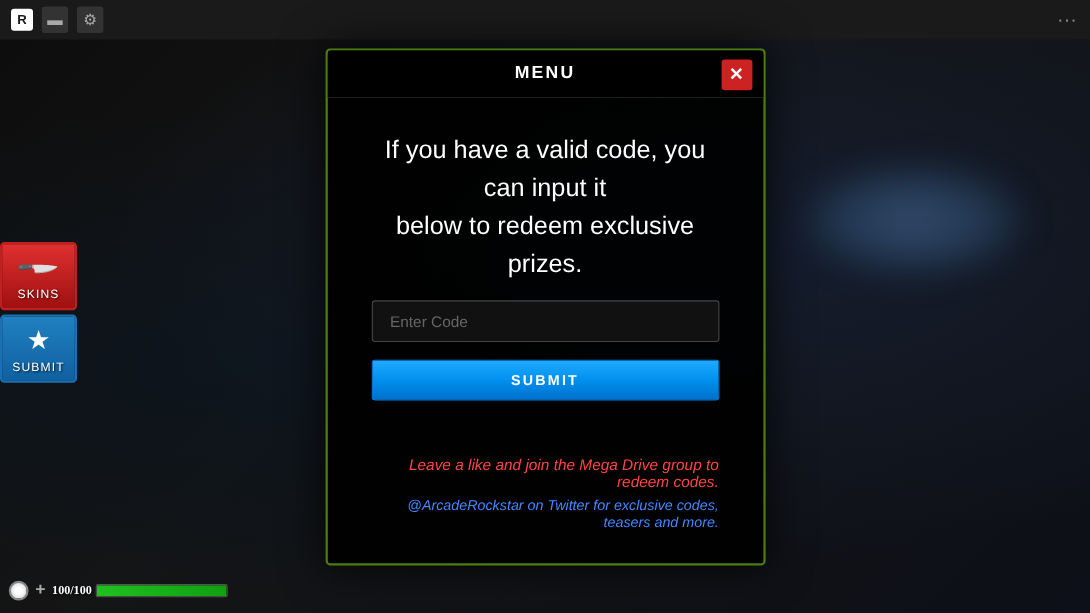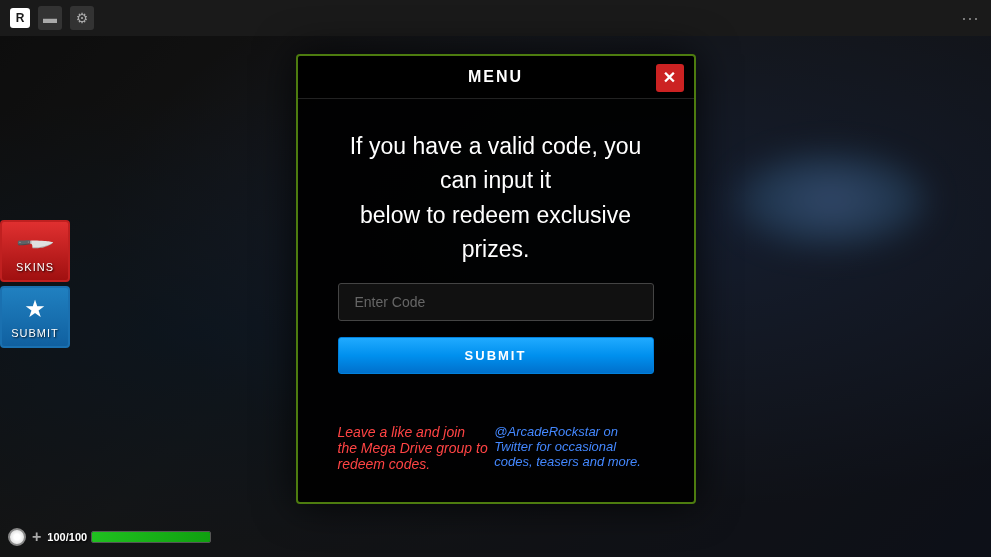"Leave a like and join" .modal-footer { flex-direction: row -> column; text-align: left -> right }
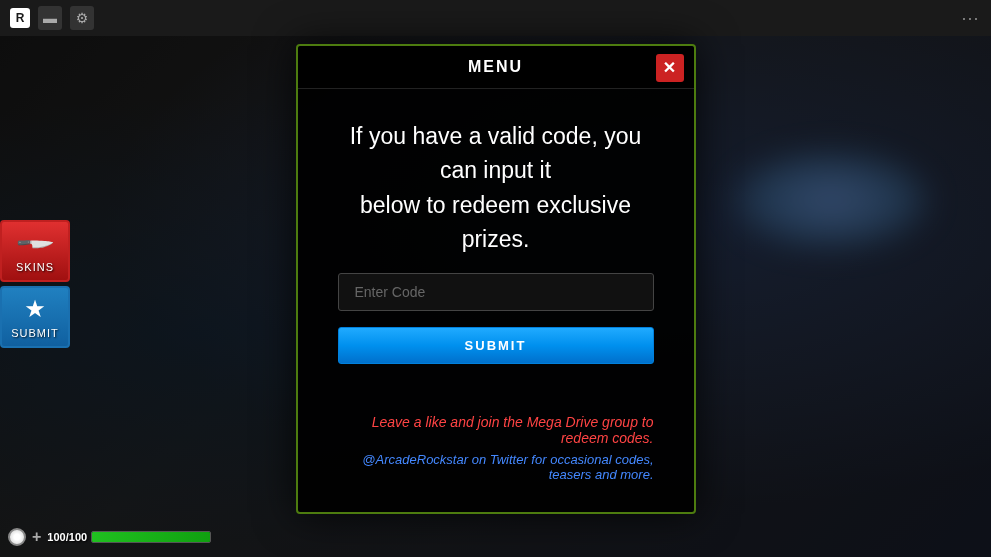"@ArcadeRockstar on Twitter for" p.footer-text-blue { text: occasional -> exclusive }
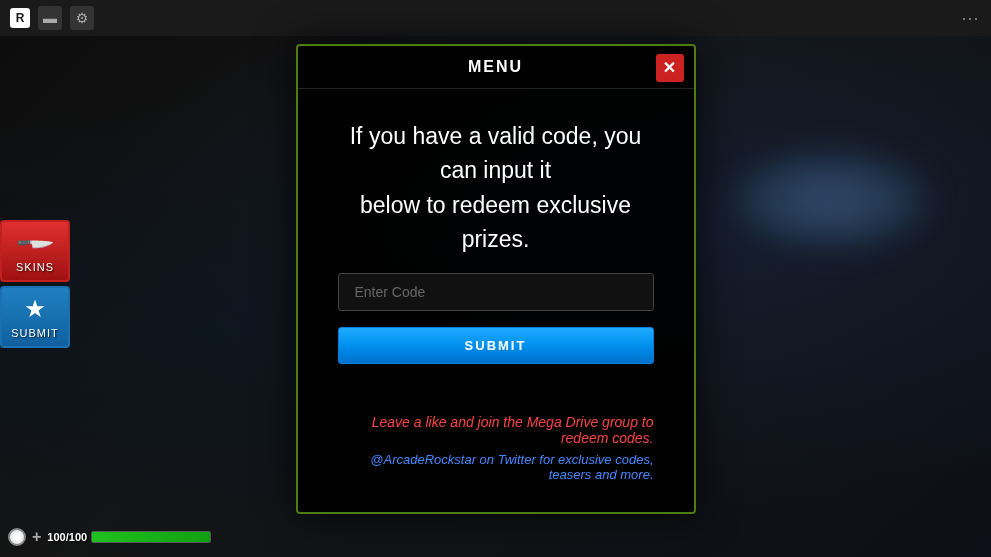"100/100" .health-text { font-family: none -> Liberation Serif, serif }
